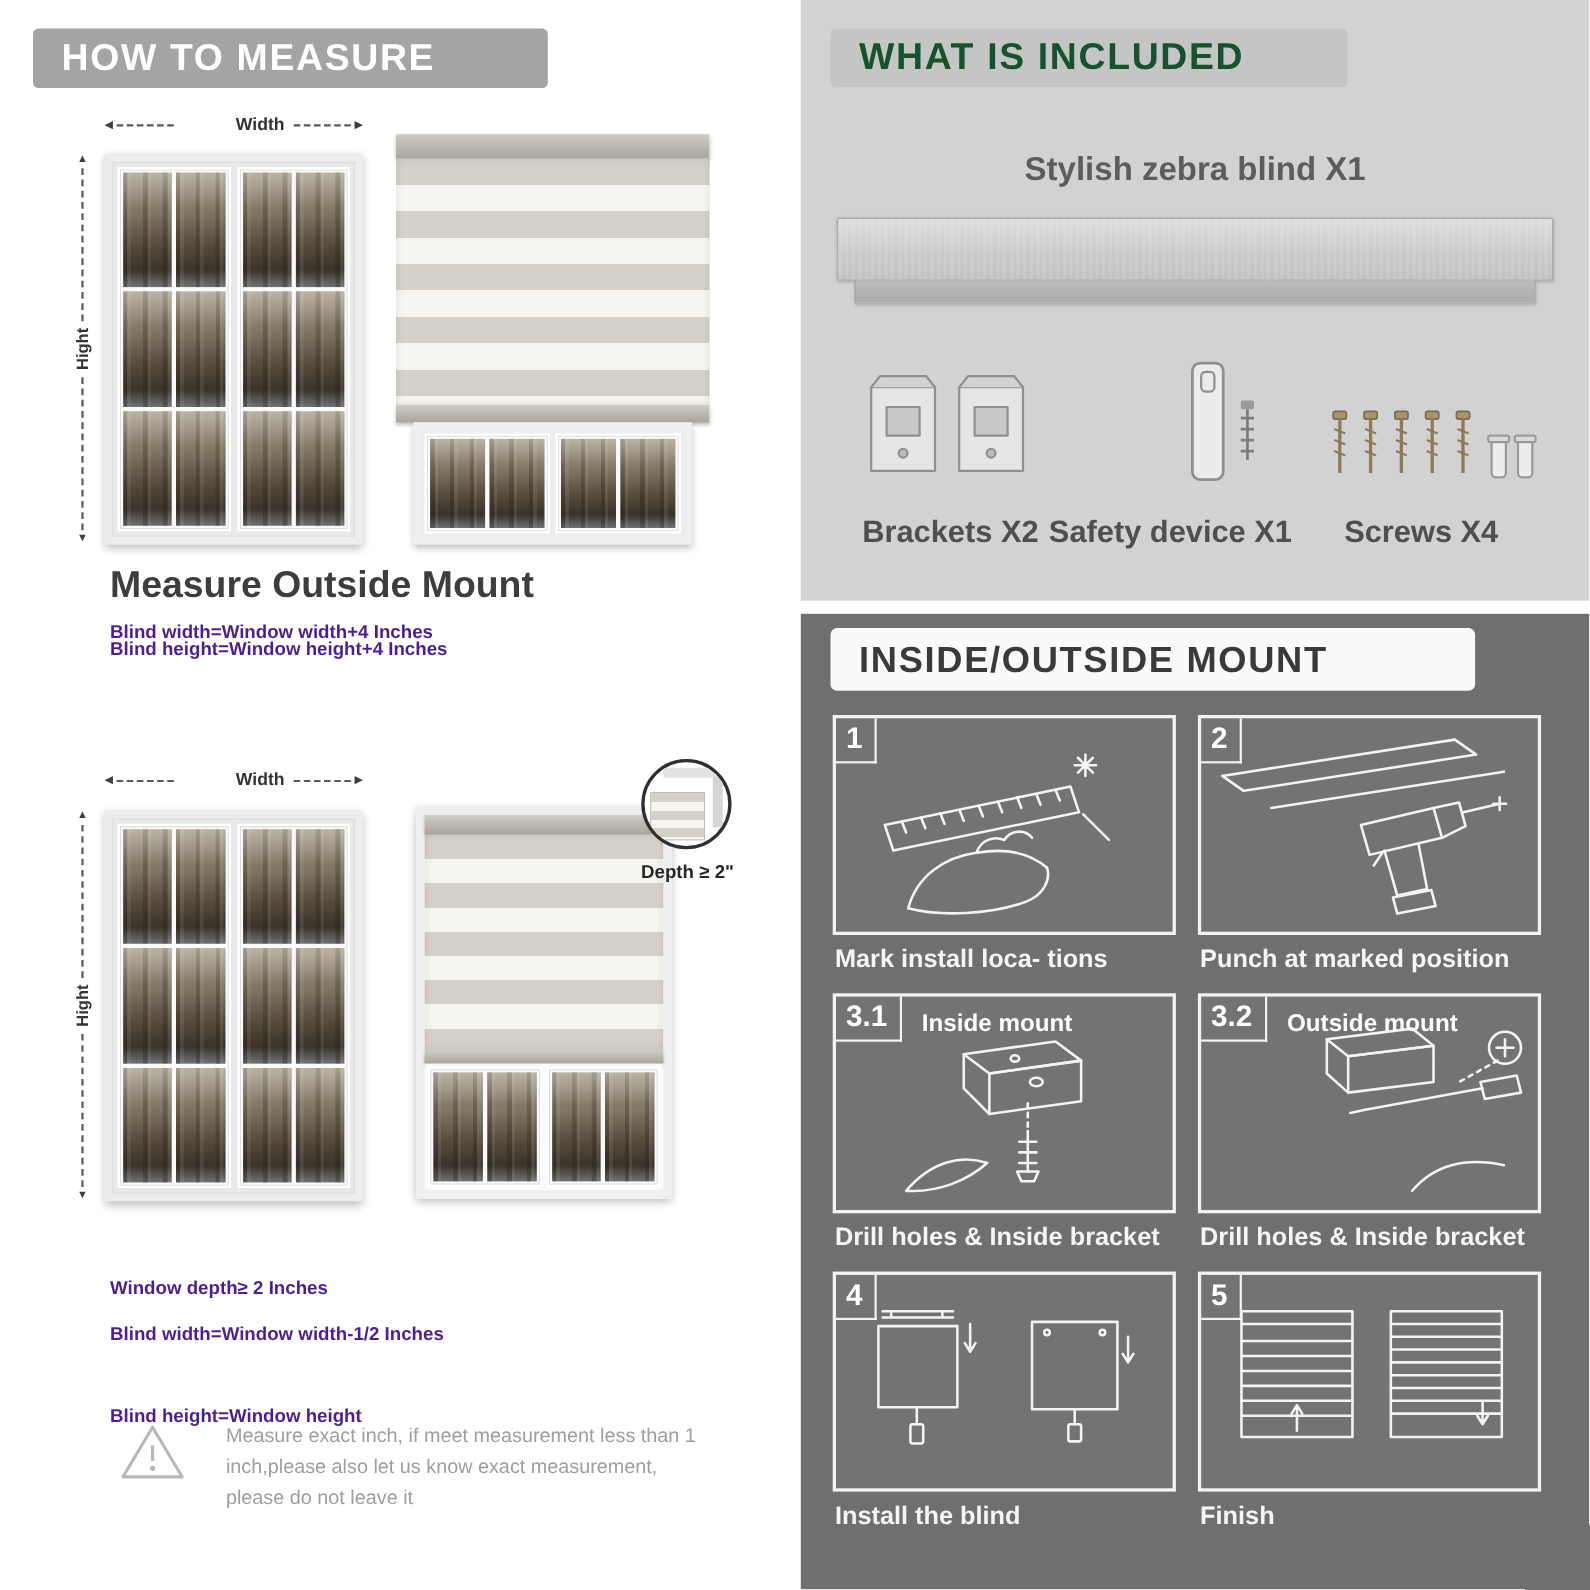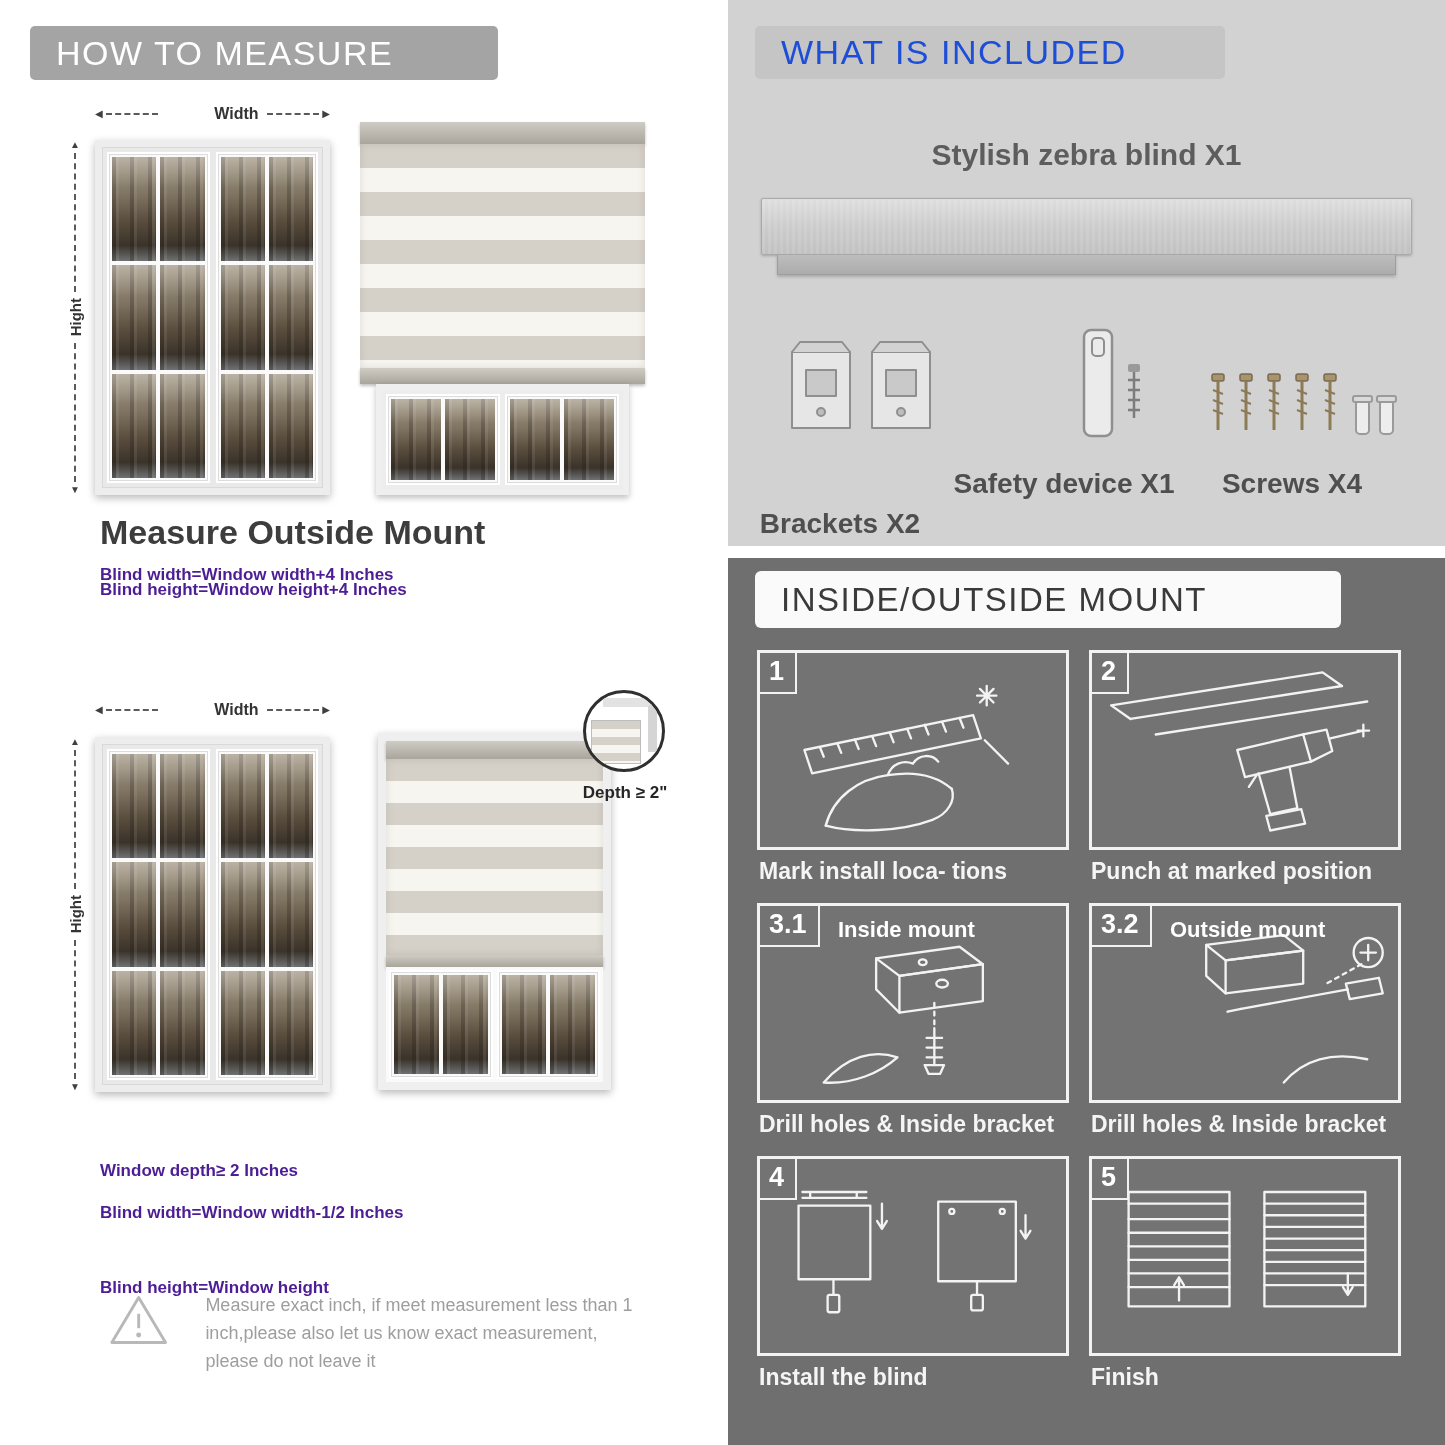"HOW TO MEASURE" .band { font-weight: normal -> bold }
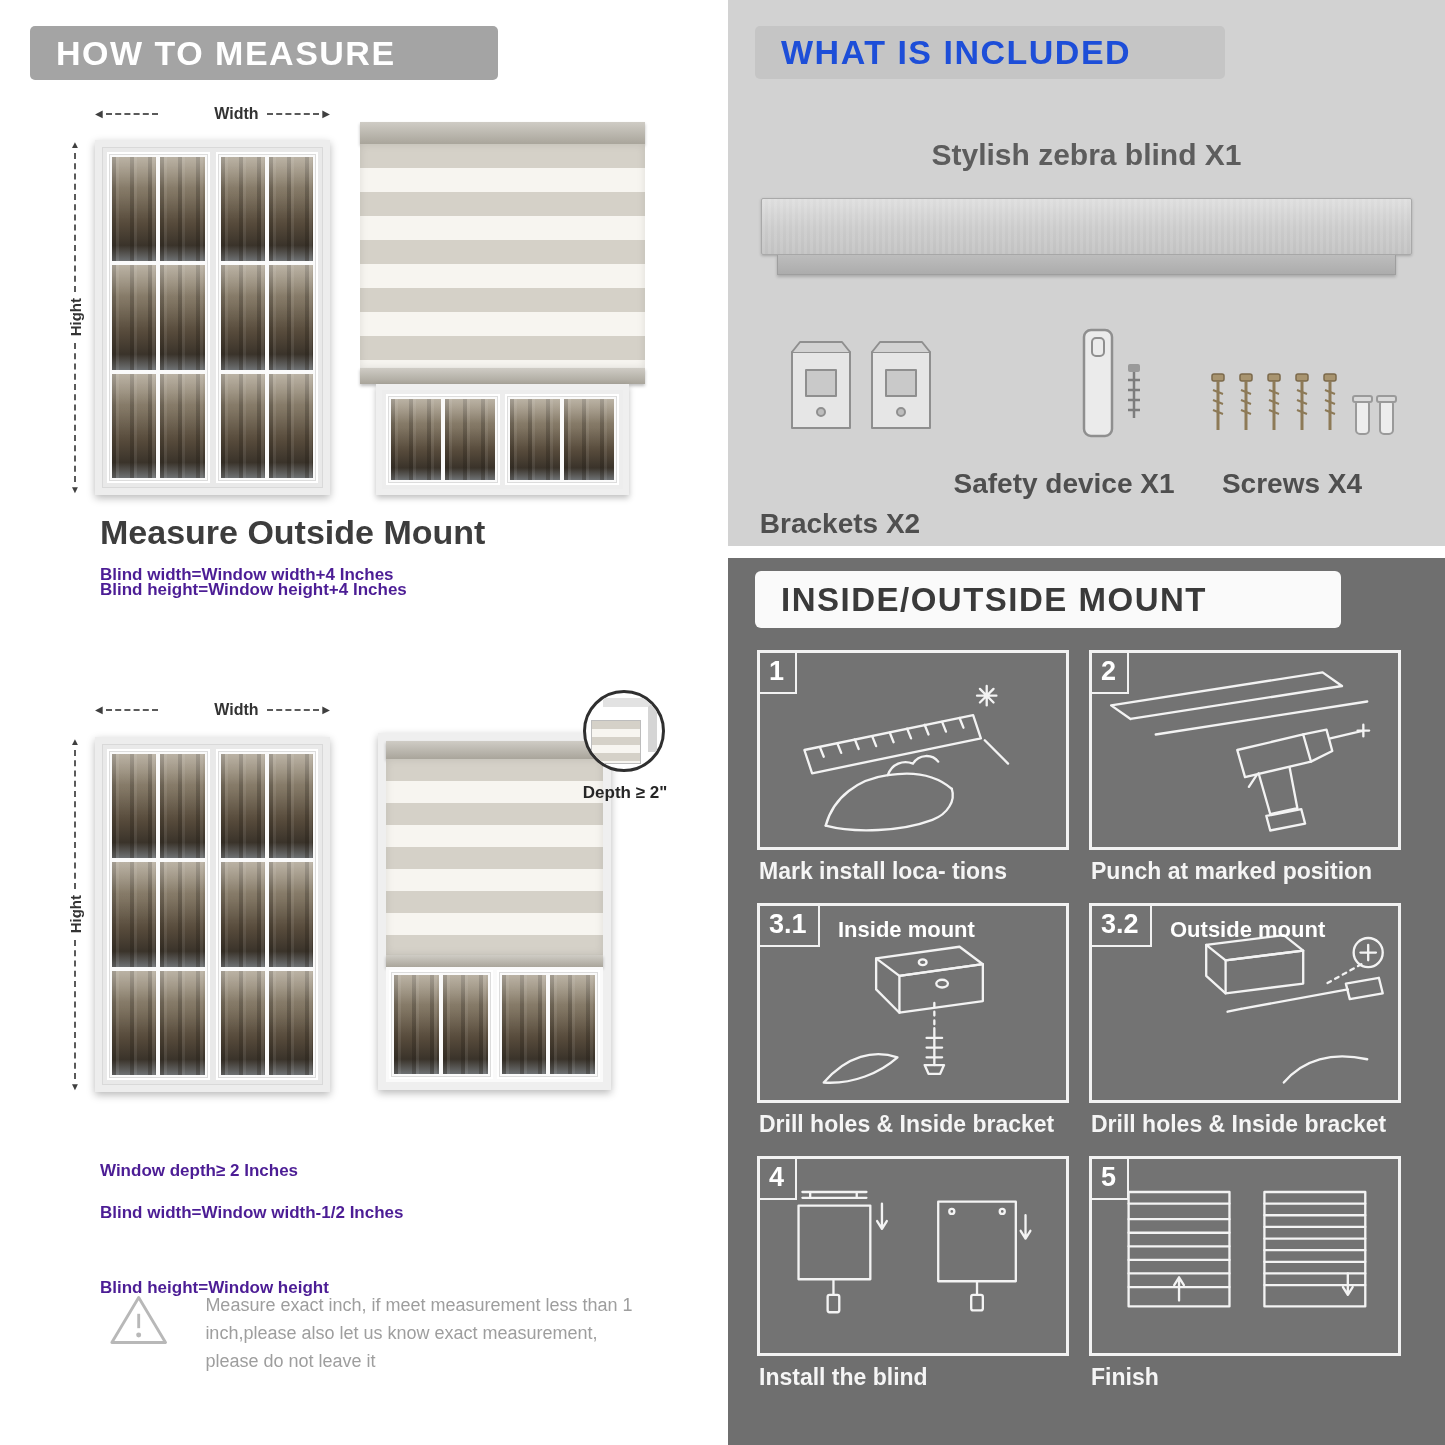"WHAT IS INCLUDED" #incBand { color: #1d4ed8 -> #14532d }
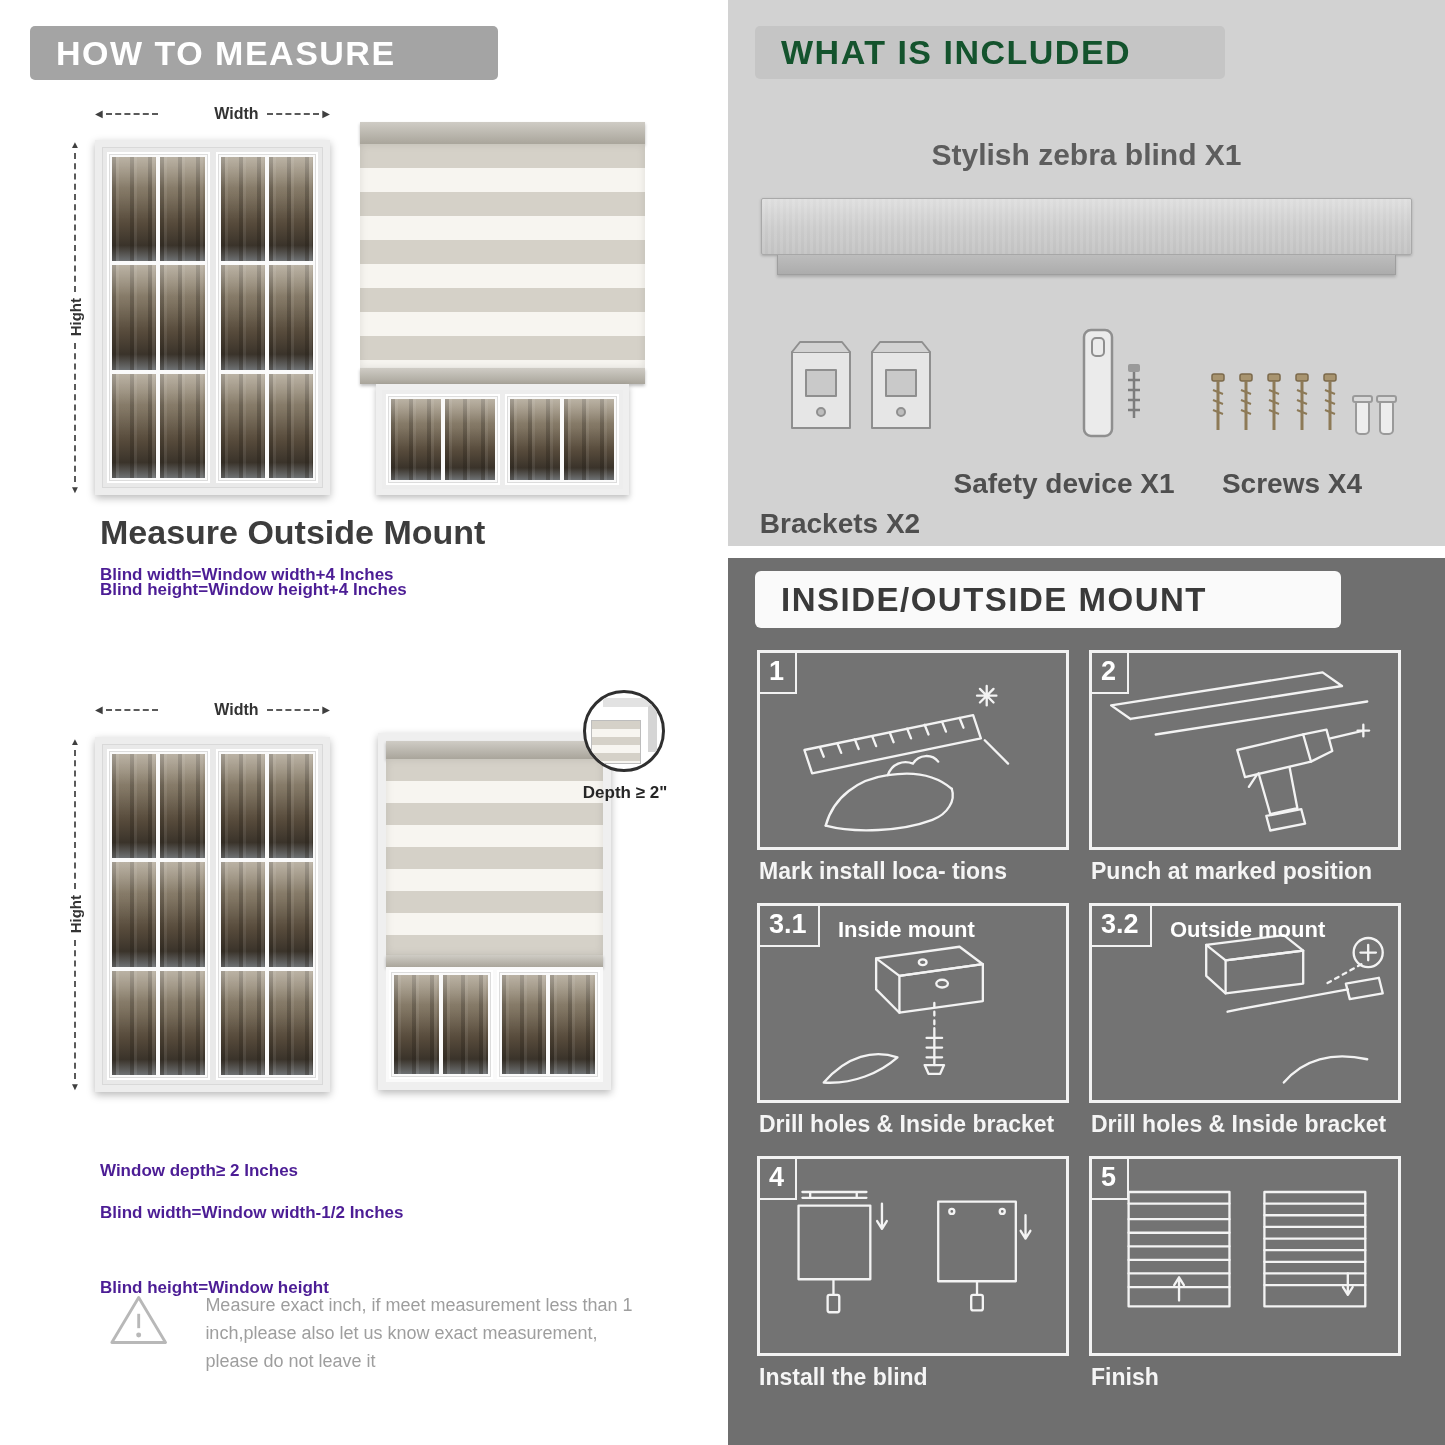"Brackets X2" #lblBrackets { left: 12px -> 36px; margin-top: 40px -> none }
